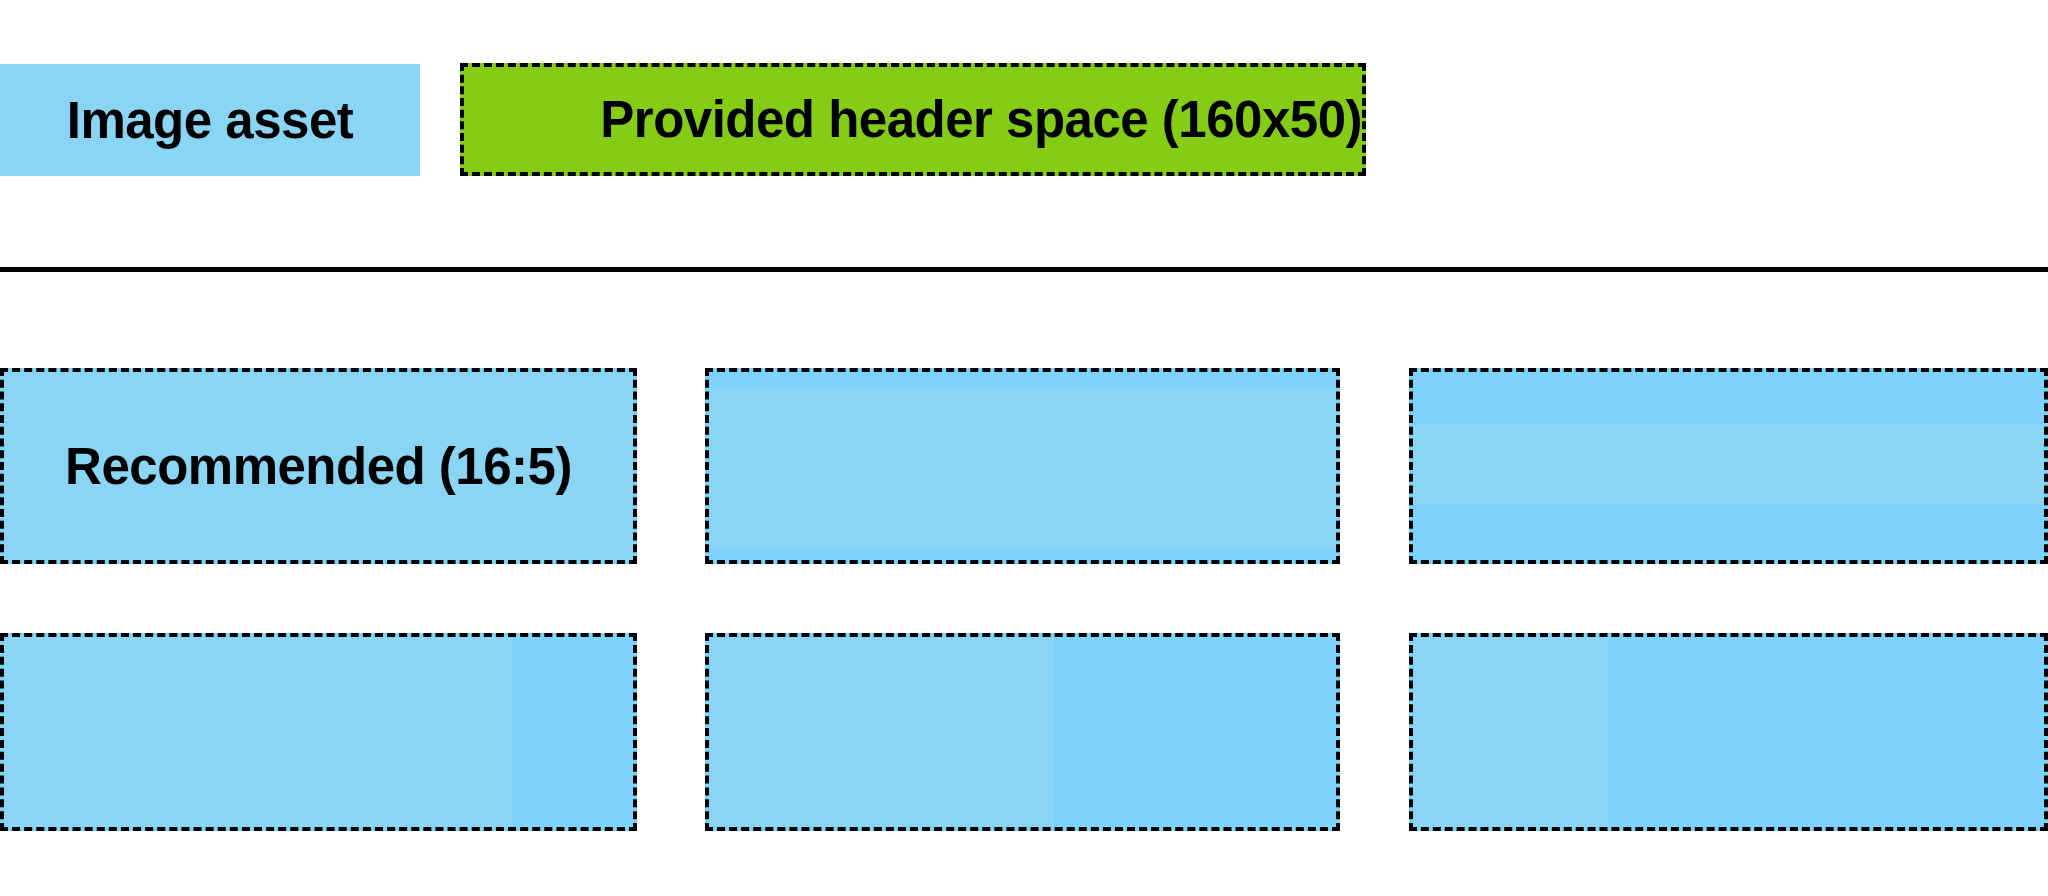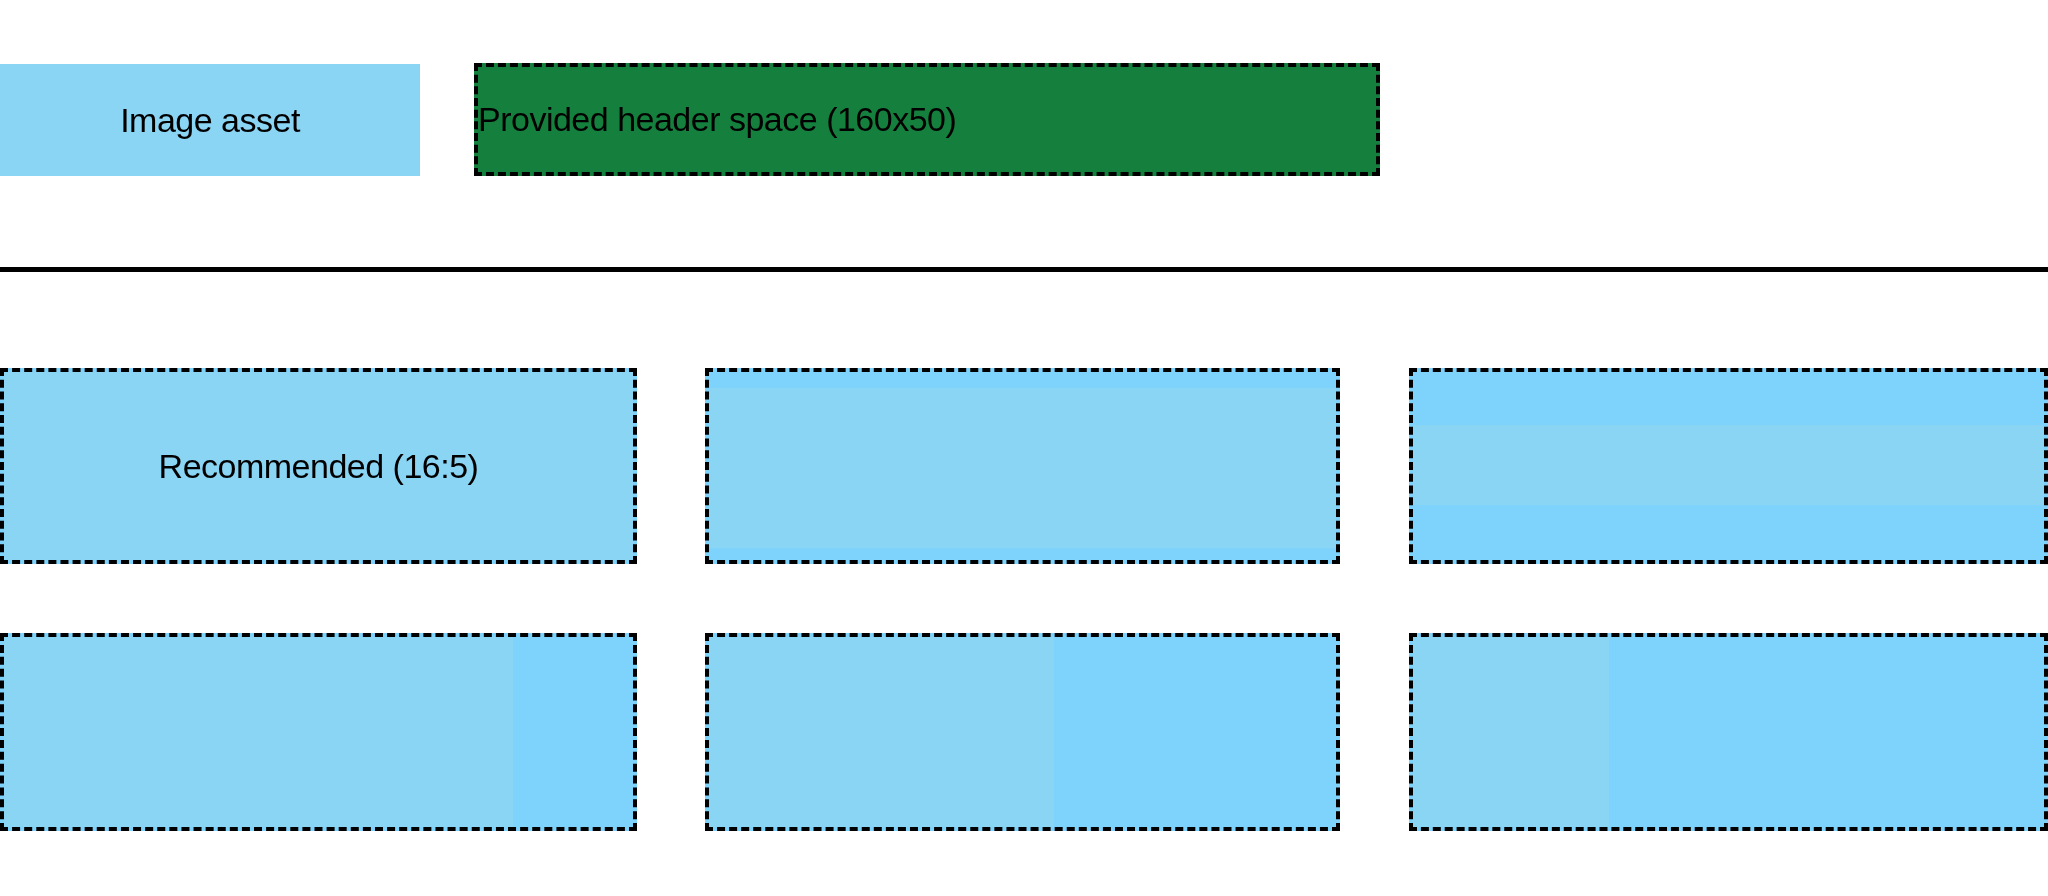"Image asset" .label { font-size: 34px -> 51px; font-weight: 400 -> 700 }
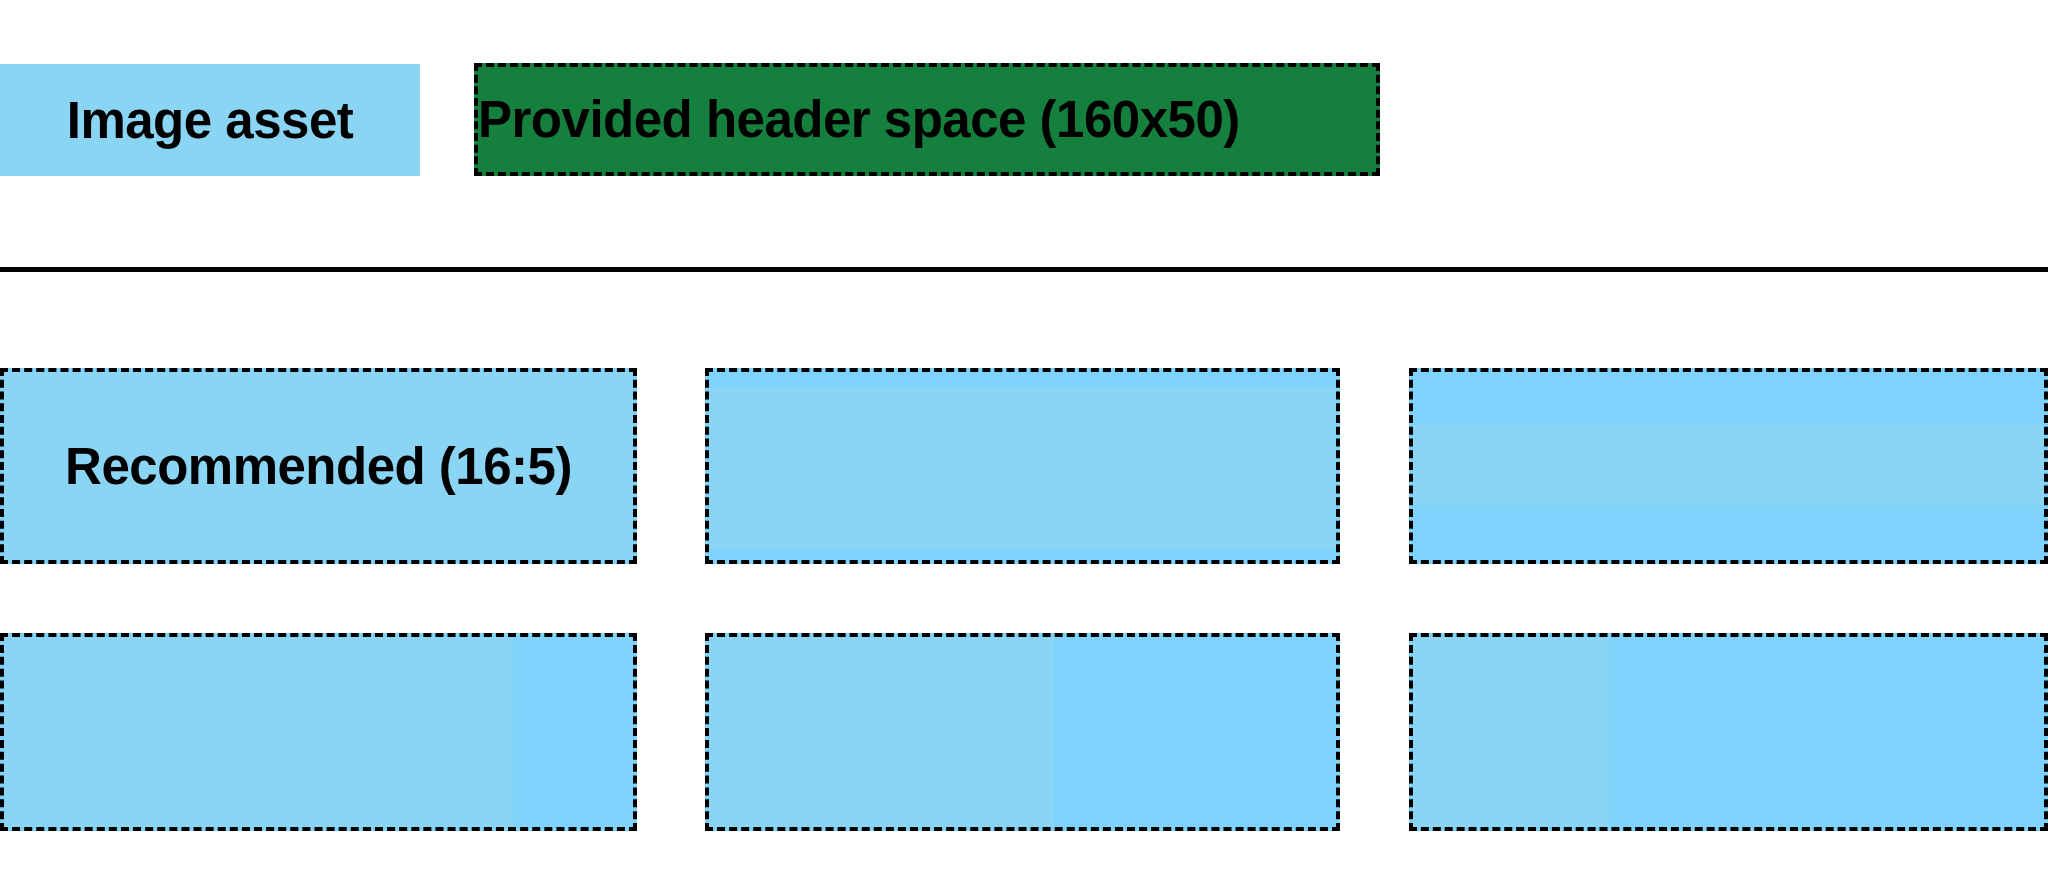"Provided header space (160x50)" .legend-dashed { background: #15803d -> #84cc16; justify-content: flex-start -> flex-end; left: 474px -> 460px }
